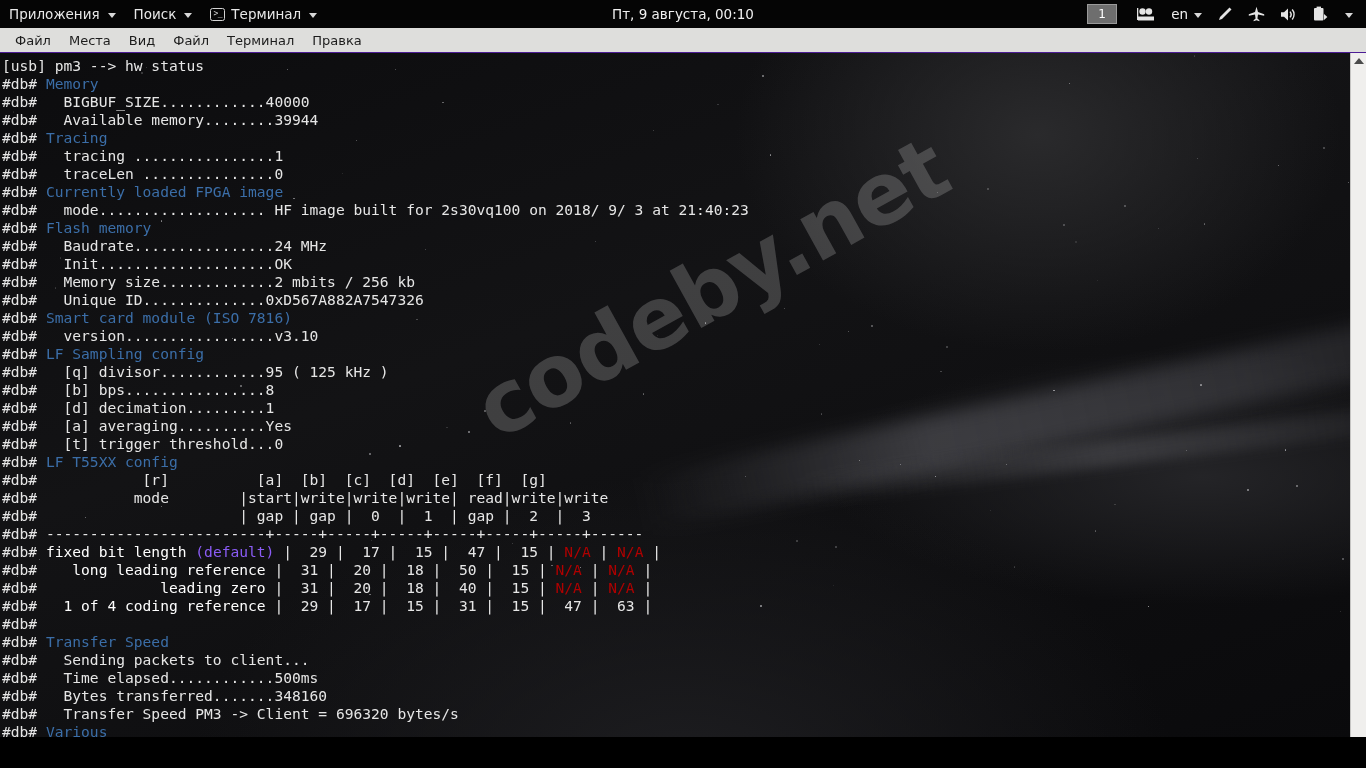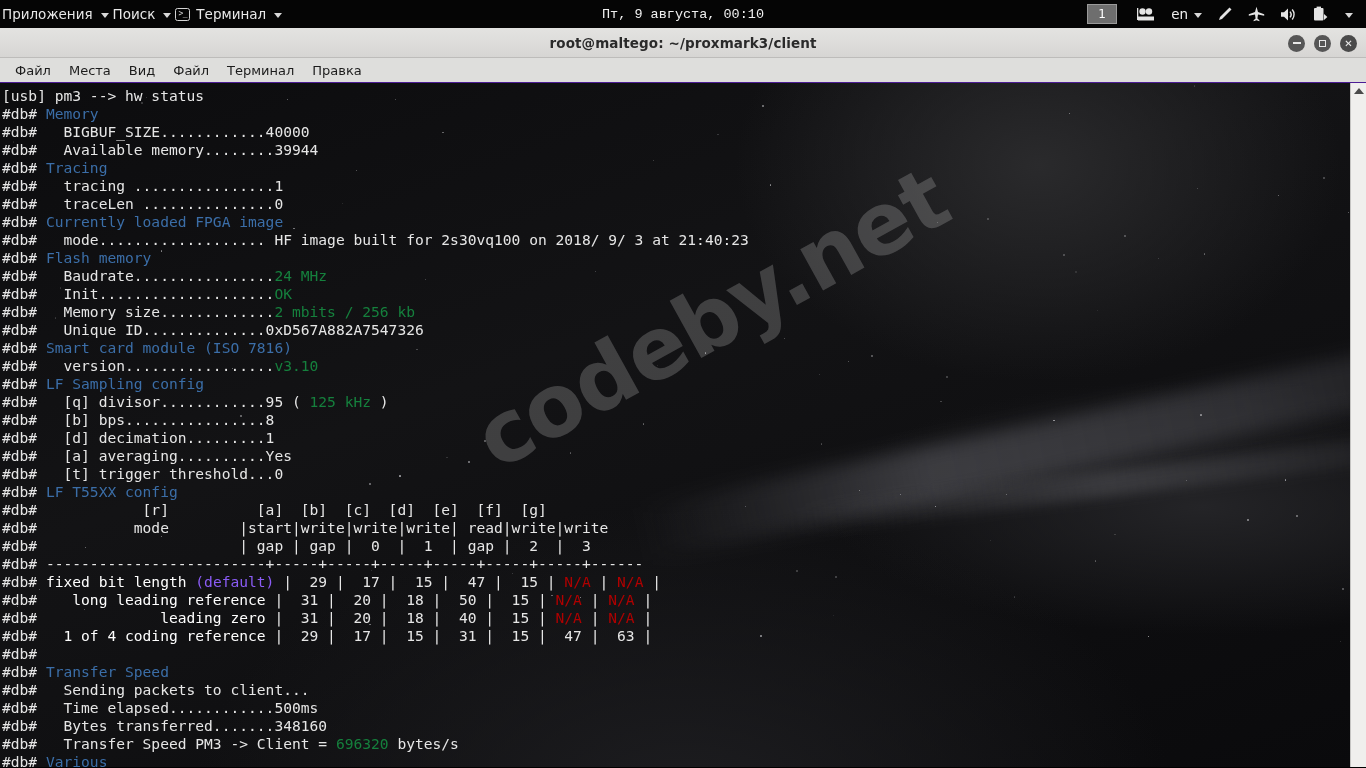"Приложения" .panel-menu { padding: 2px 2px -> 2px 9px }
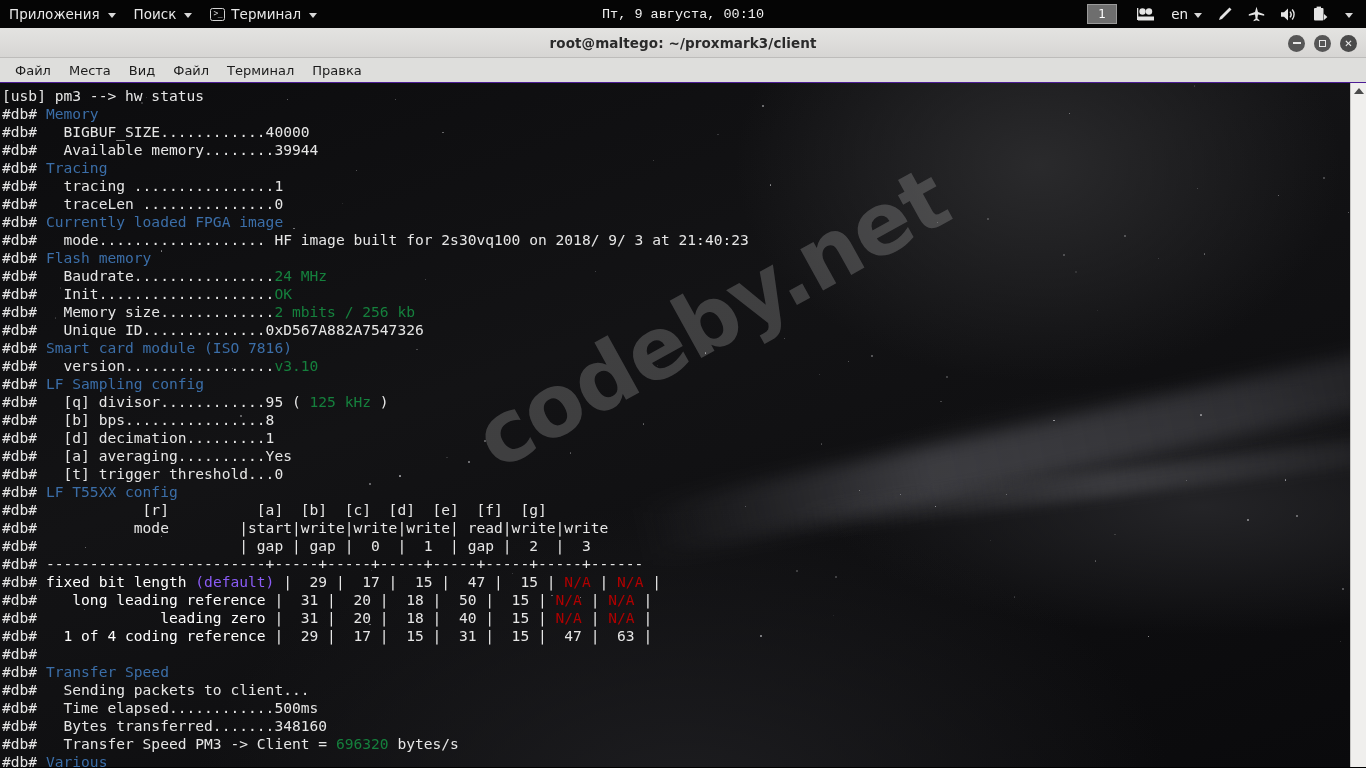"Пт, 9 августа, 00:10" #panel-clock { font-family: Liberation Mono, monospace -> none }
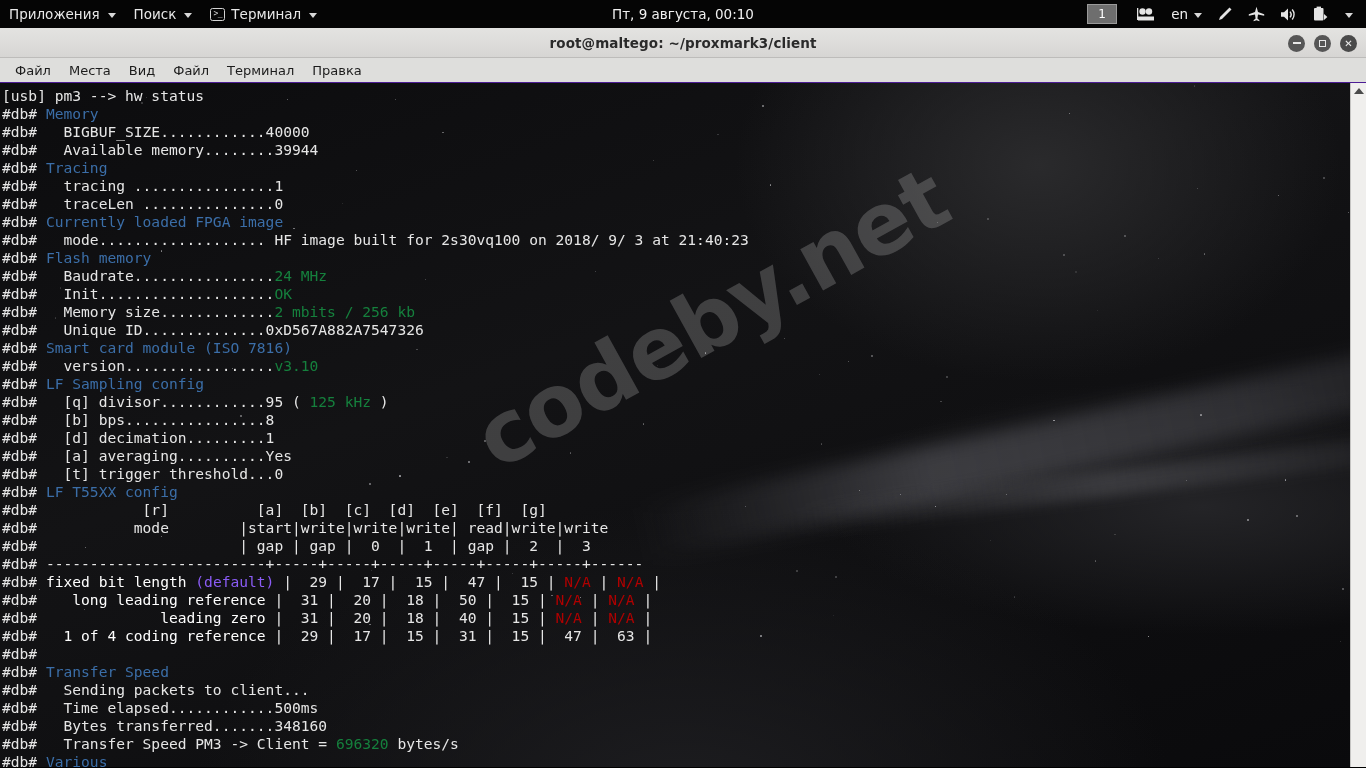"root@maltego: ~/proxmark3/client" div { html: <div> <div>root@maltego: ~/proxmark3/client</div> <div> <div> <span> <span></span> </span> </div> <div> <span> <span></span> </span> </div> <div> <span>✕</span> </div> </div> </div> -> none }
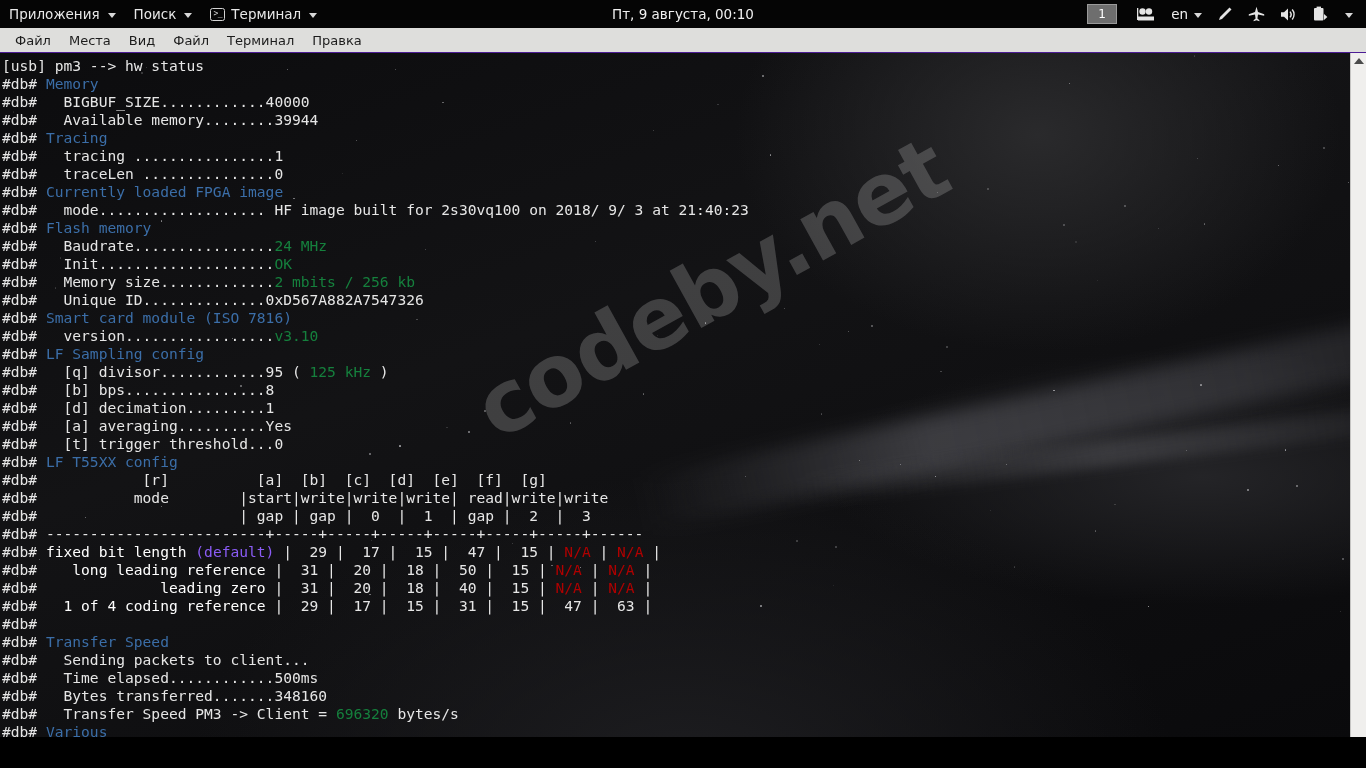"24 MHz" .c-yel { color: #15803d -> #e5e5e5 }
